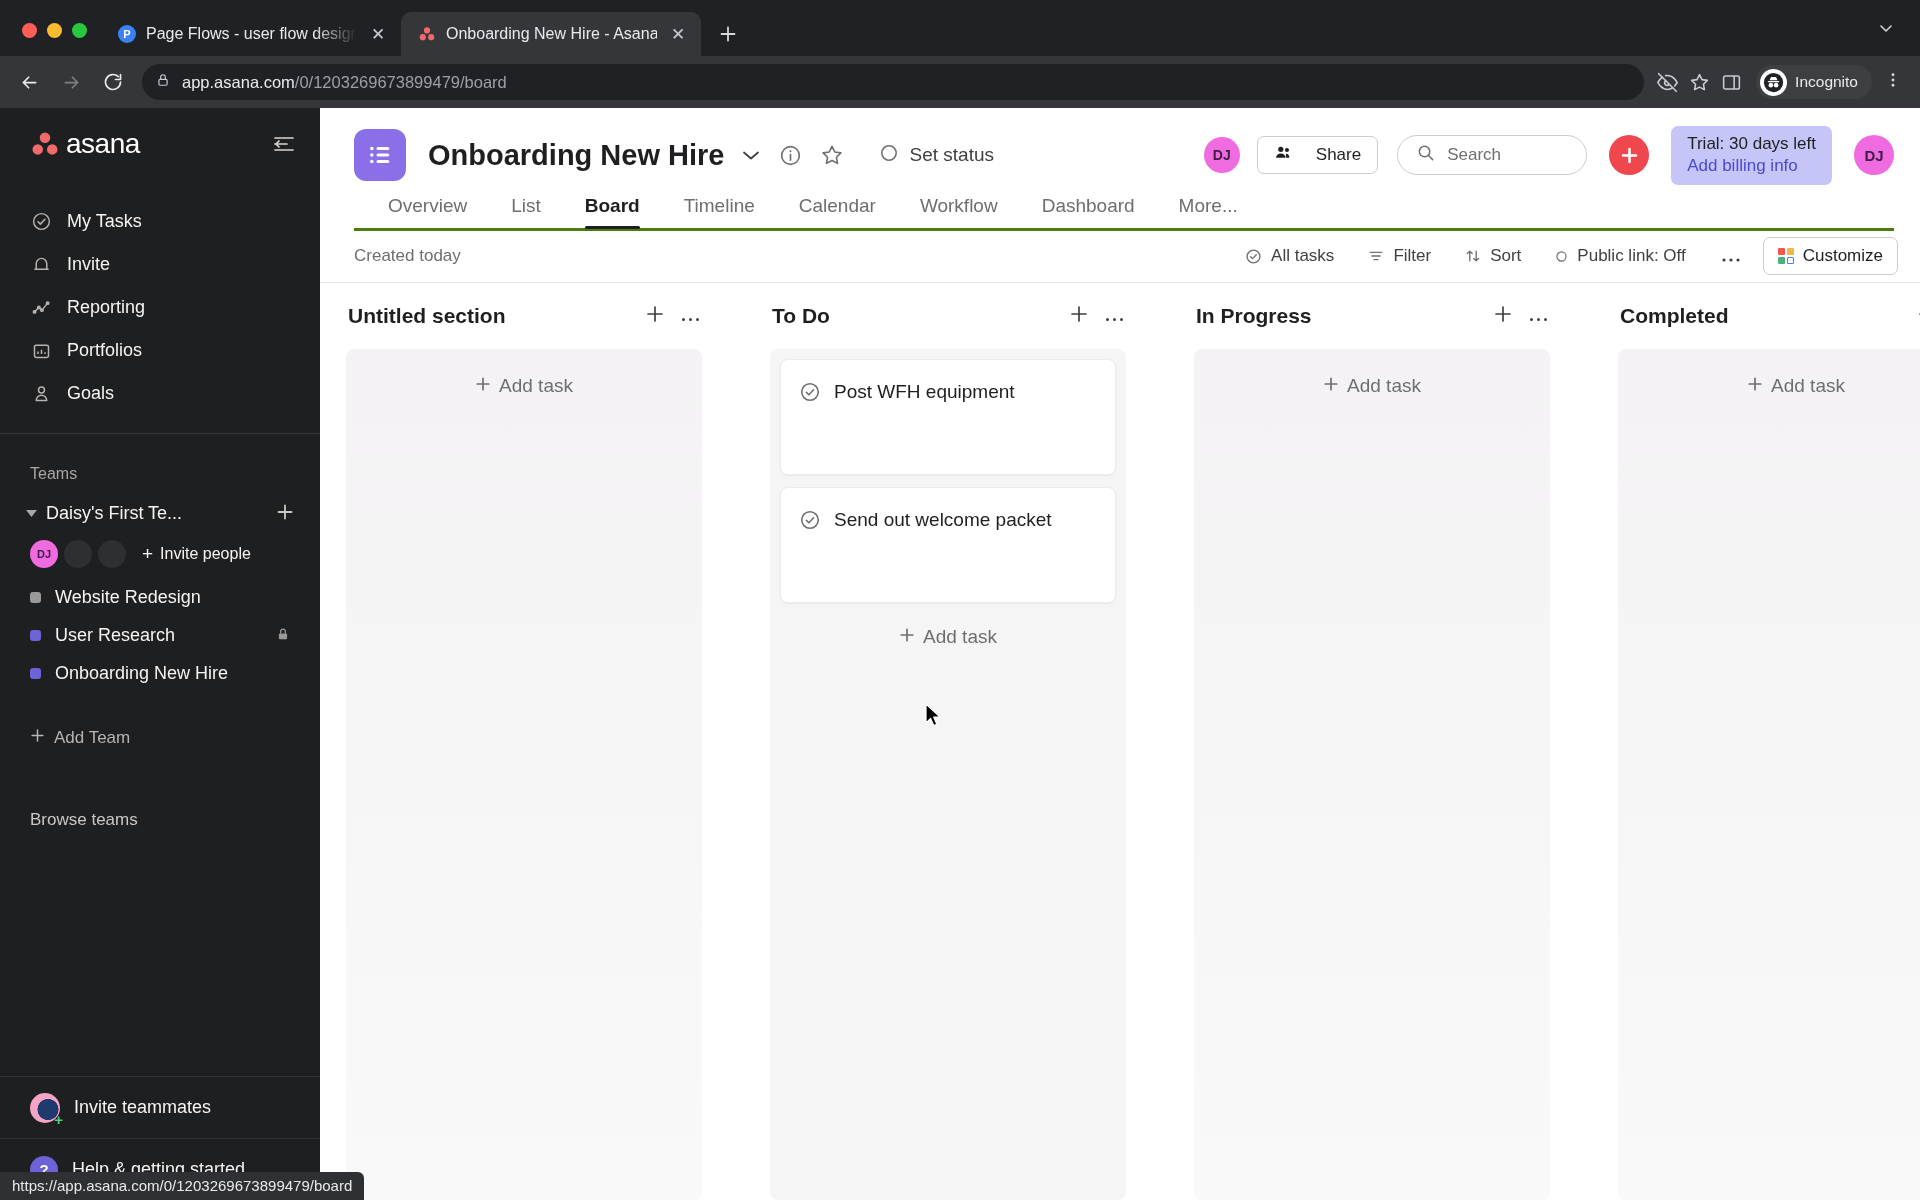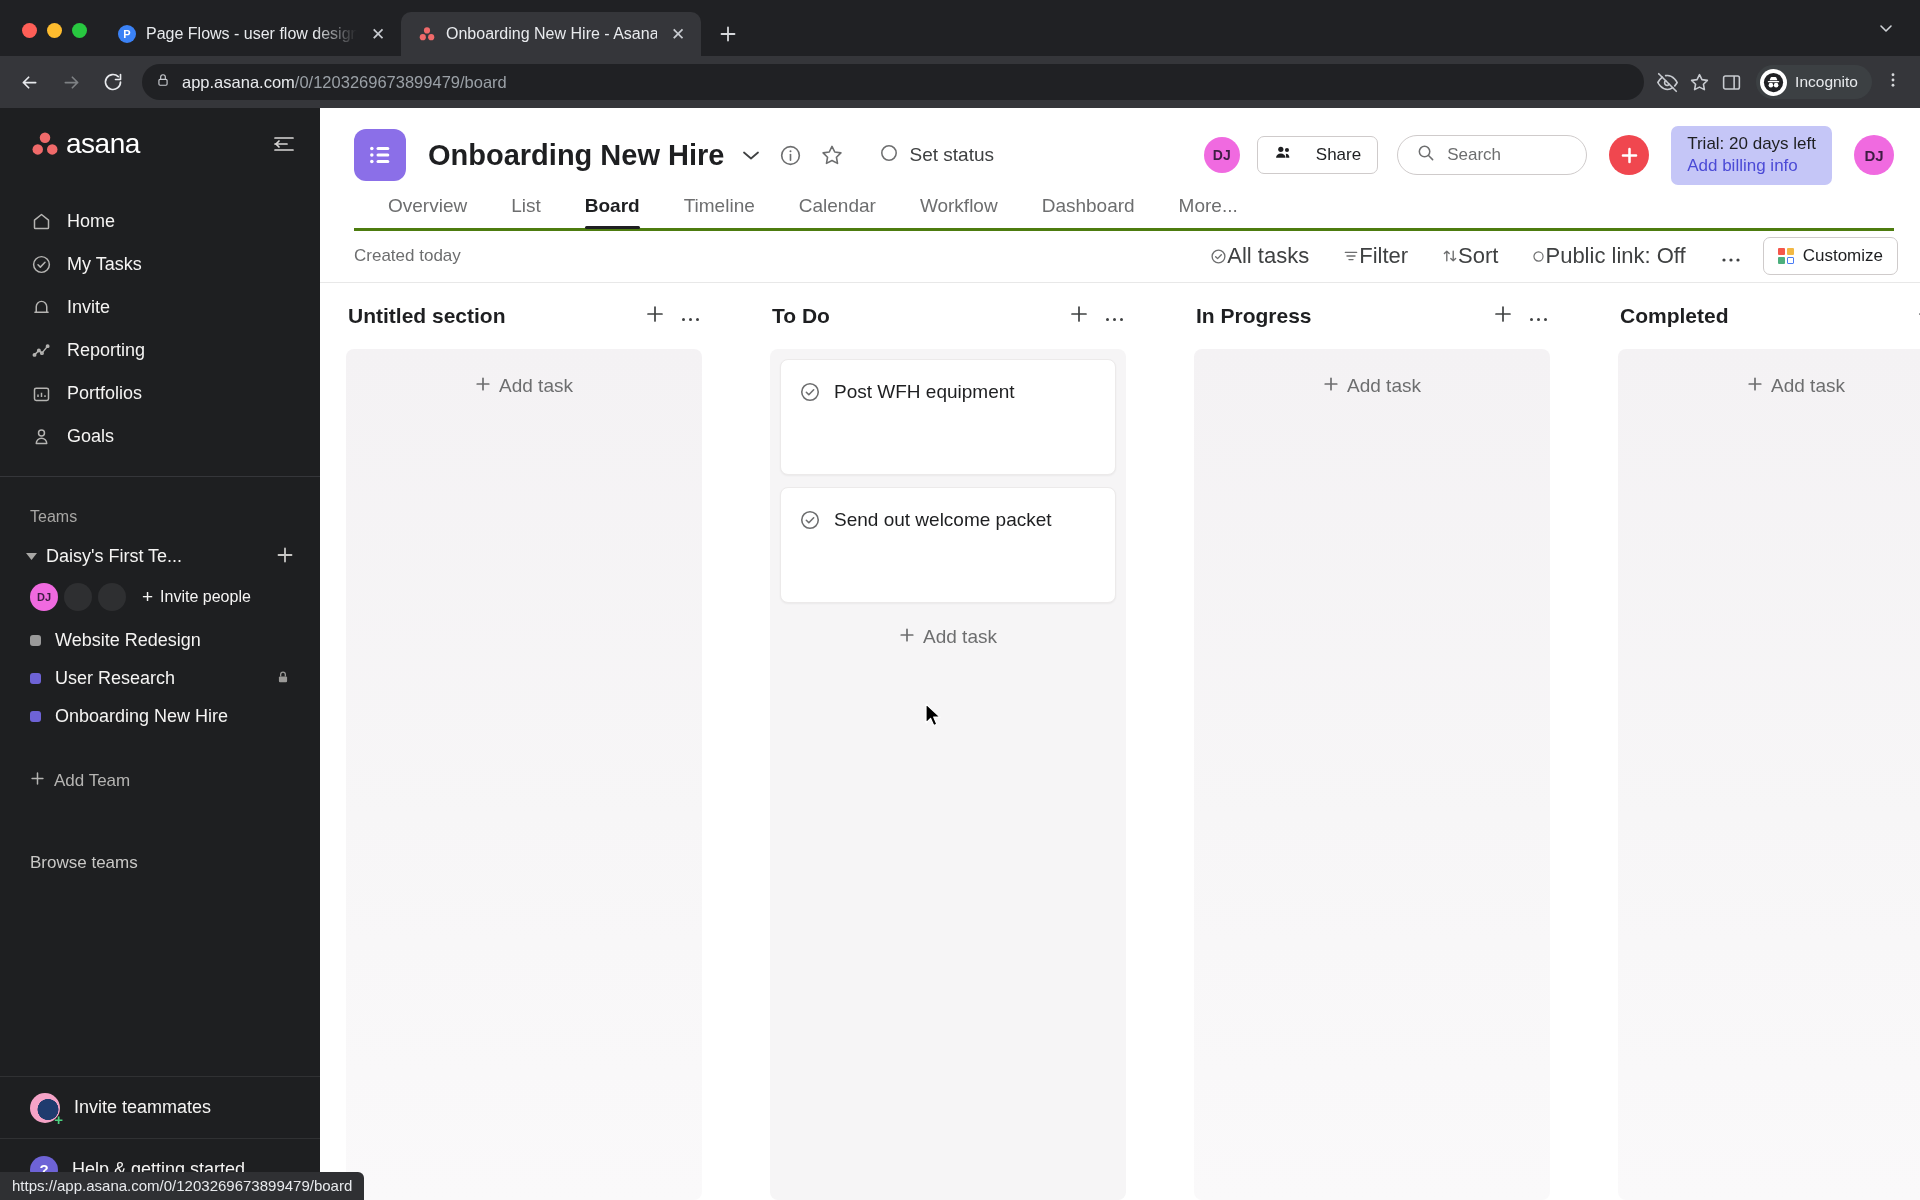"Trial: 20 days left" span { text: 20 -> 30 }
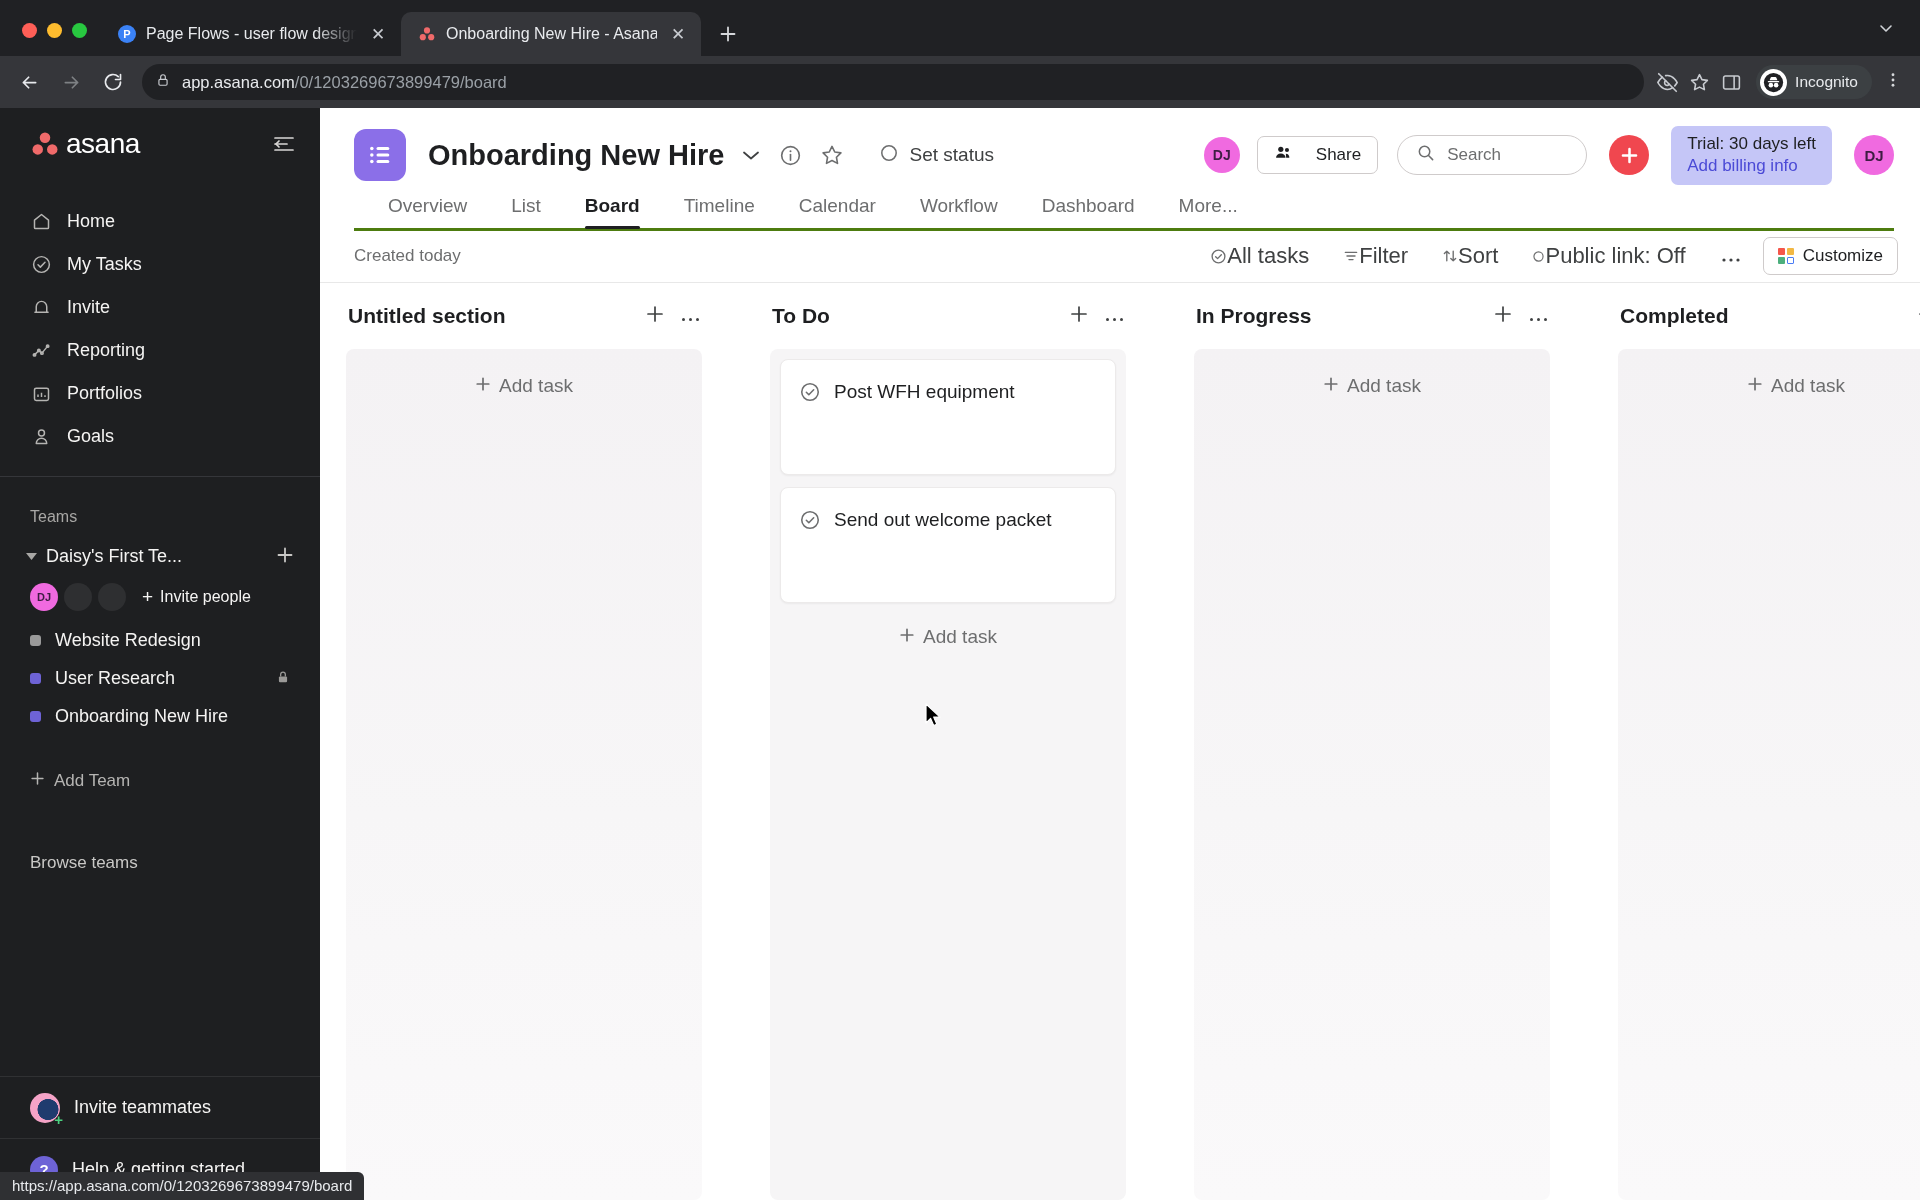"Home" div.nav-item { html: <div> <span> <svg> <path></path> </svg> </span> <span>Home</span> </div> -> none }
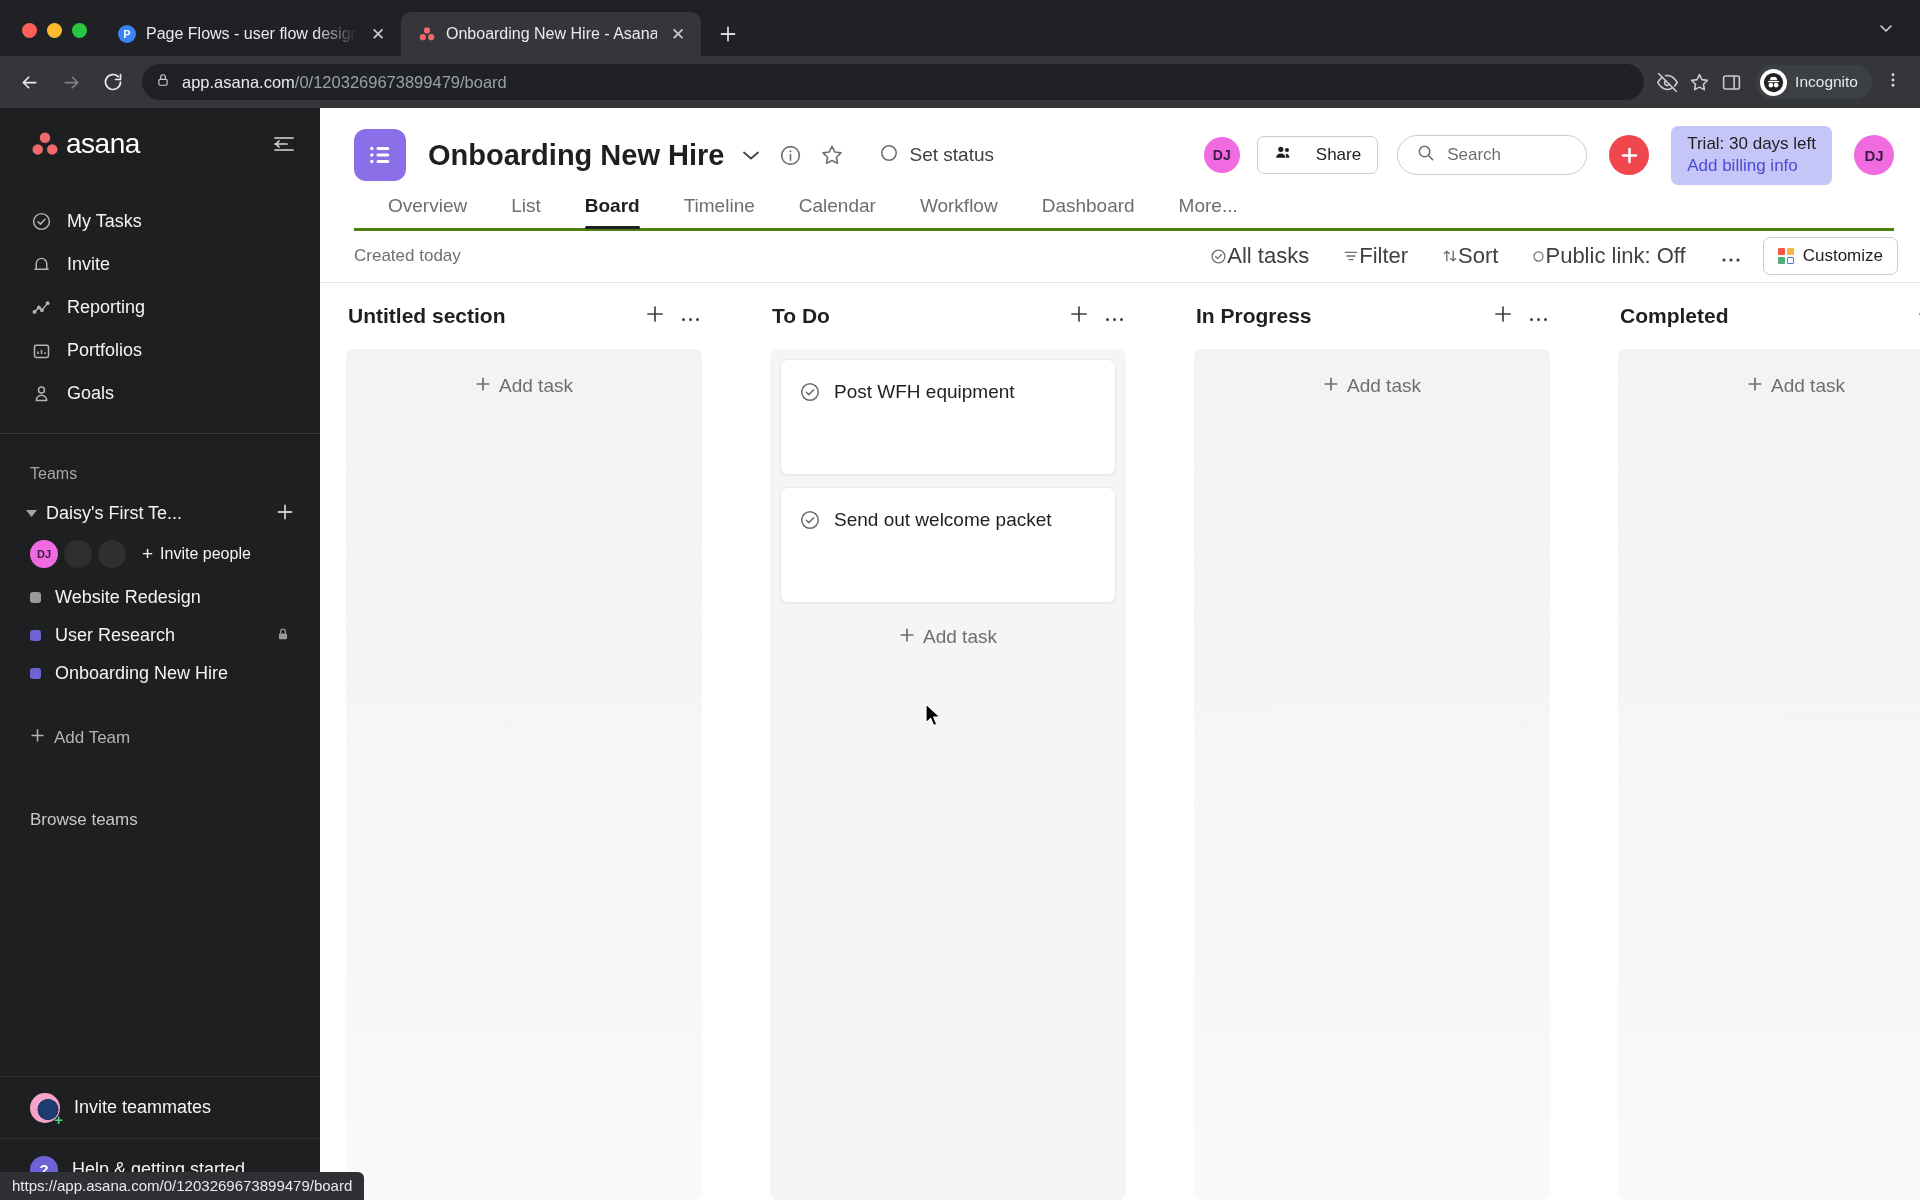"All tasks" .tb-item { font-size: 22px -> 17px; gap: none -> 9px }
